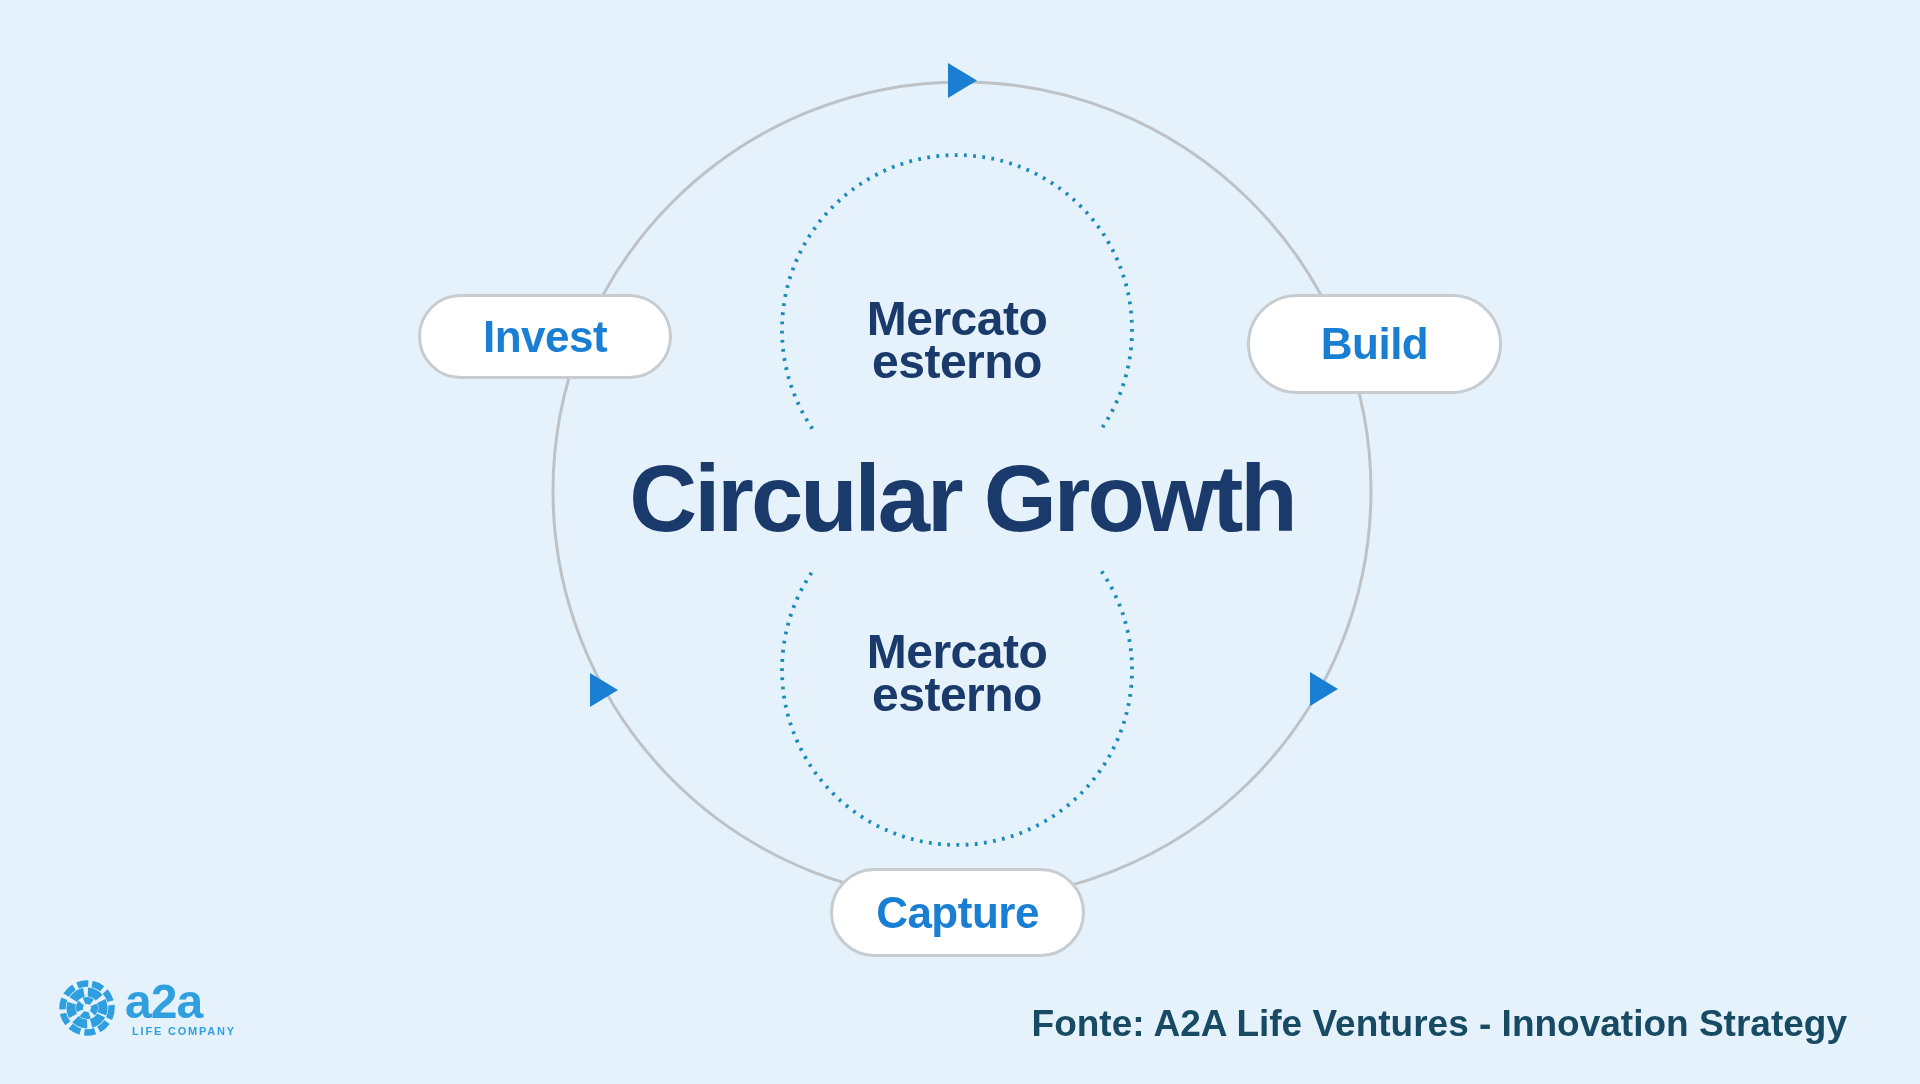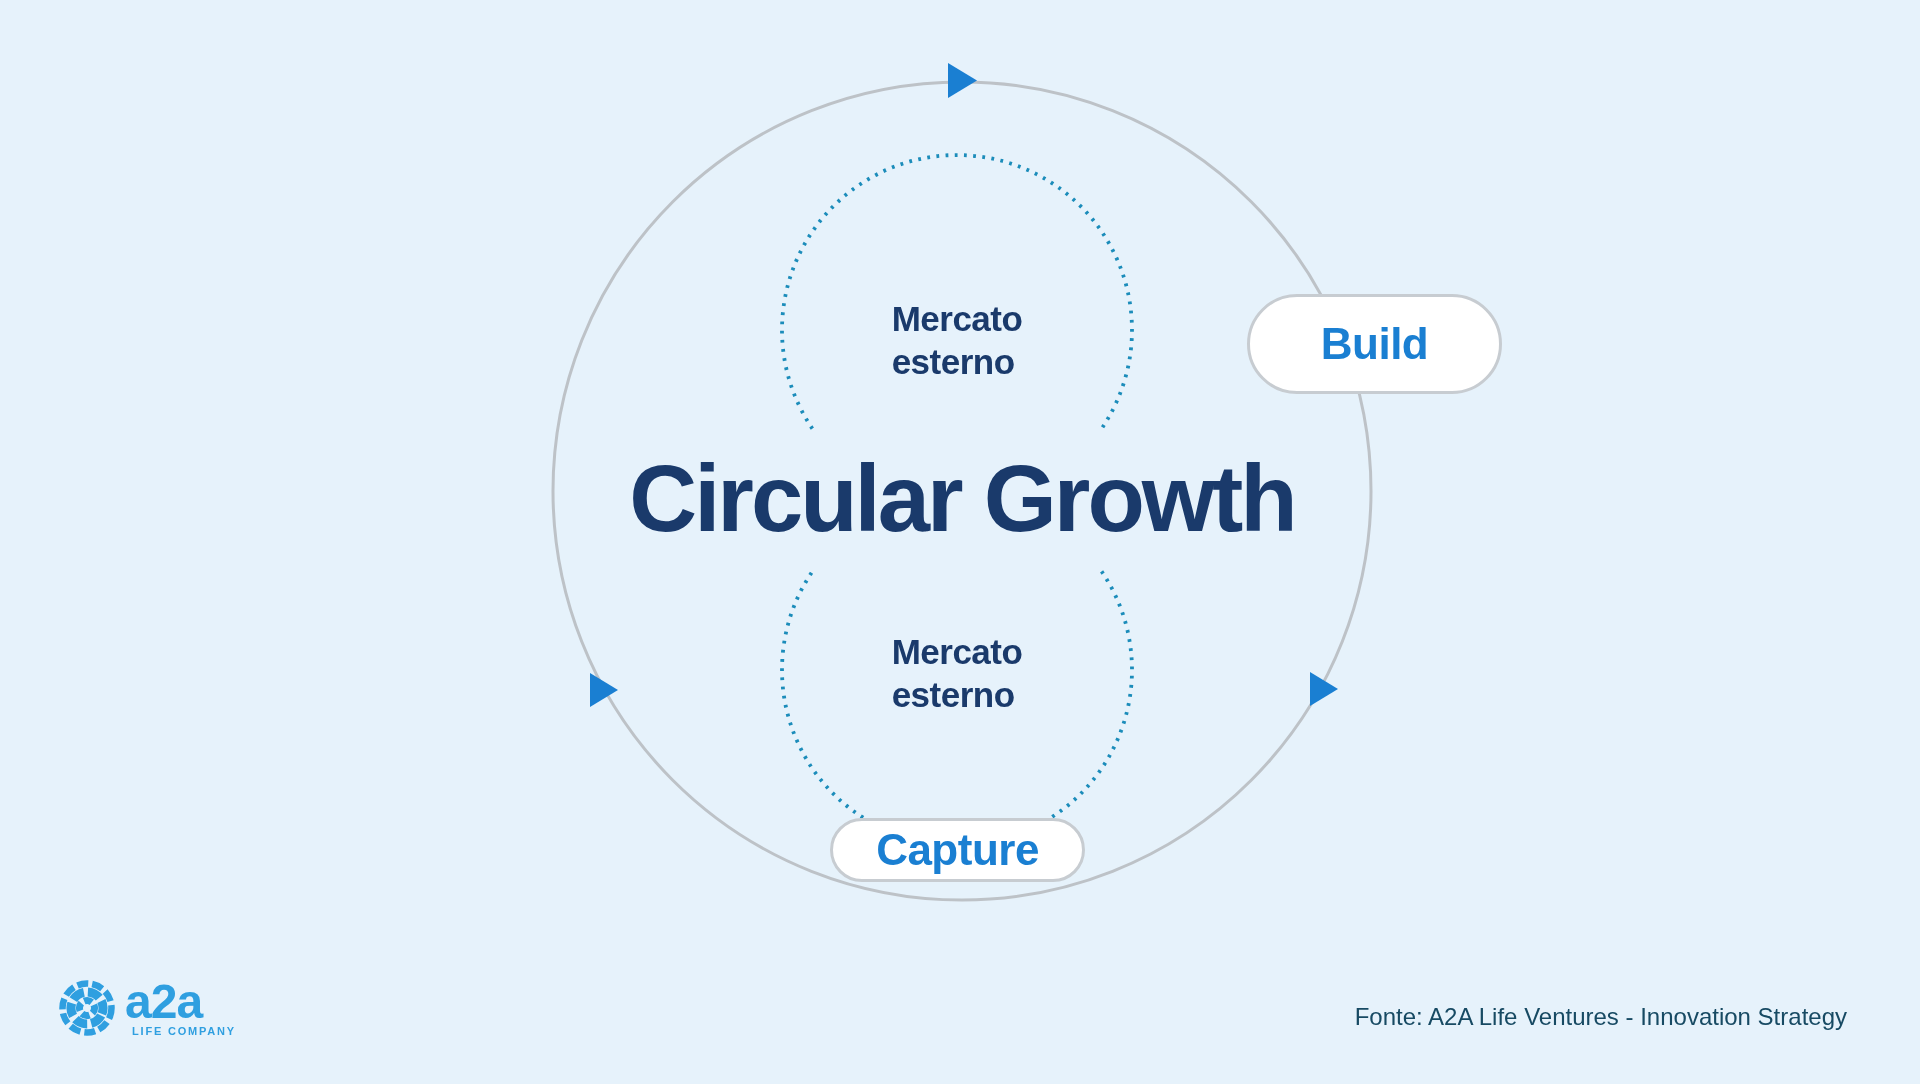"Invest" div.pill { html: none -> <div> <span>Invest</span> </div> }
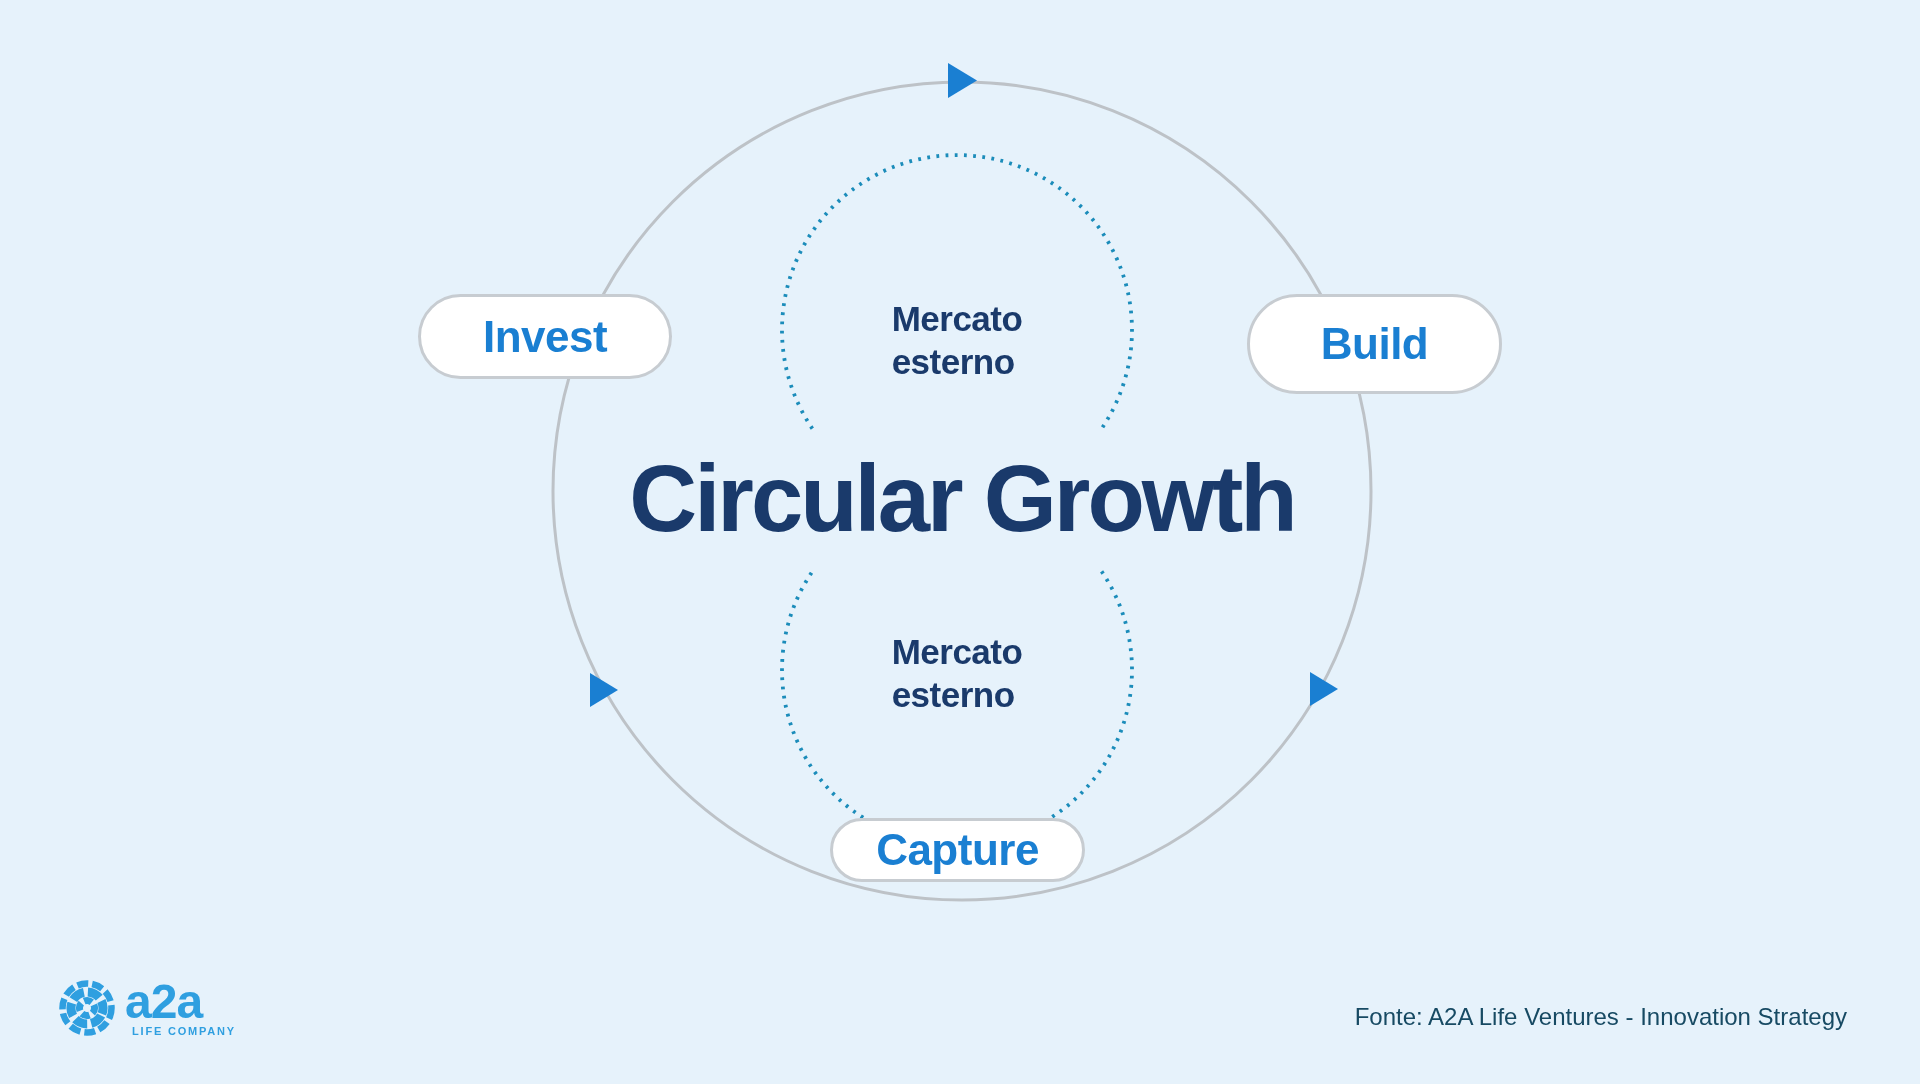"Mercato" .market-label { font-size: 35px -> 48px; text-align: left -> center }
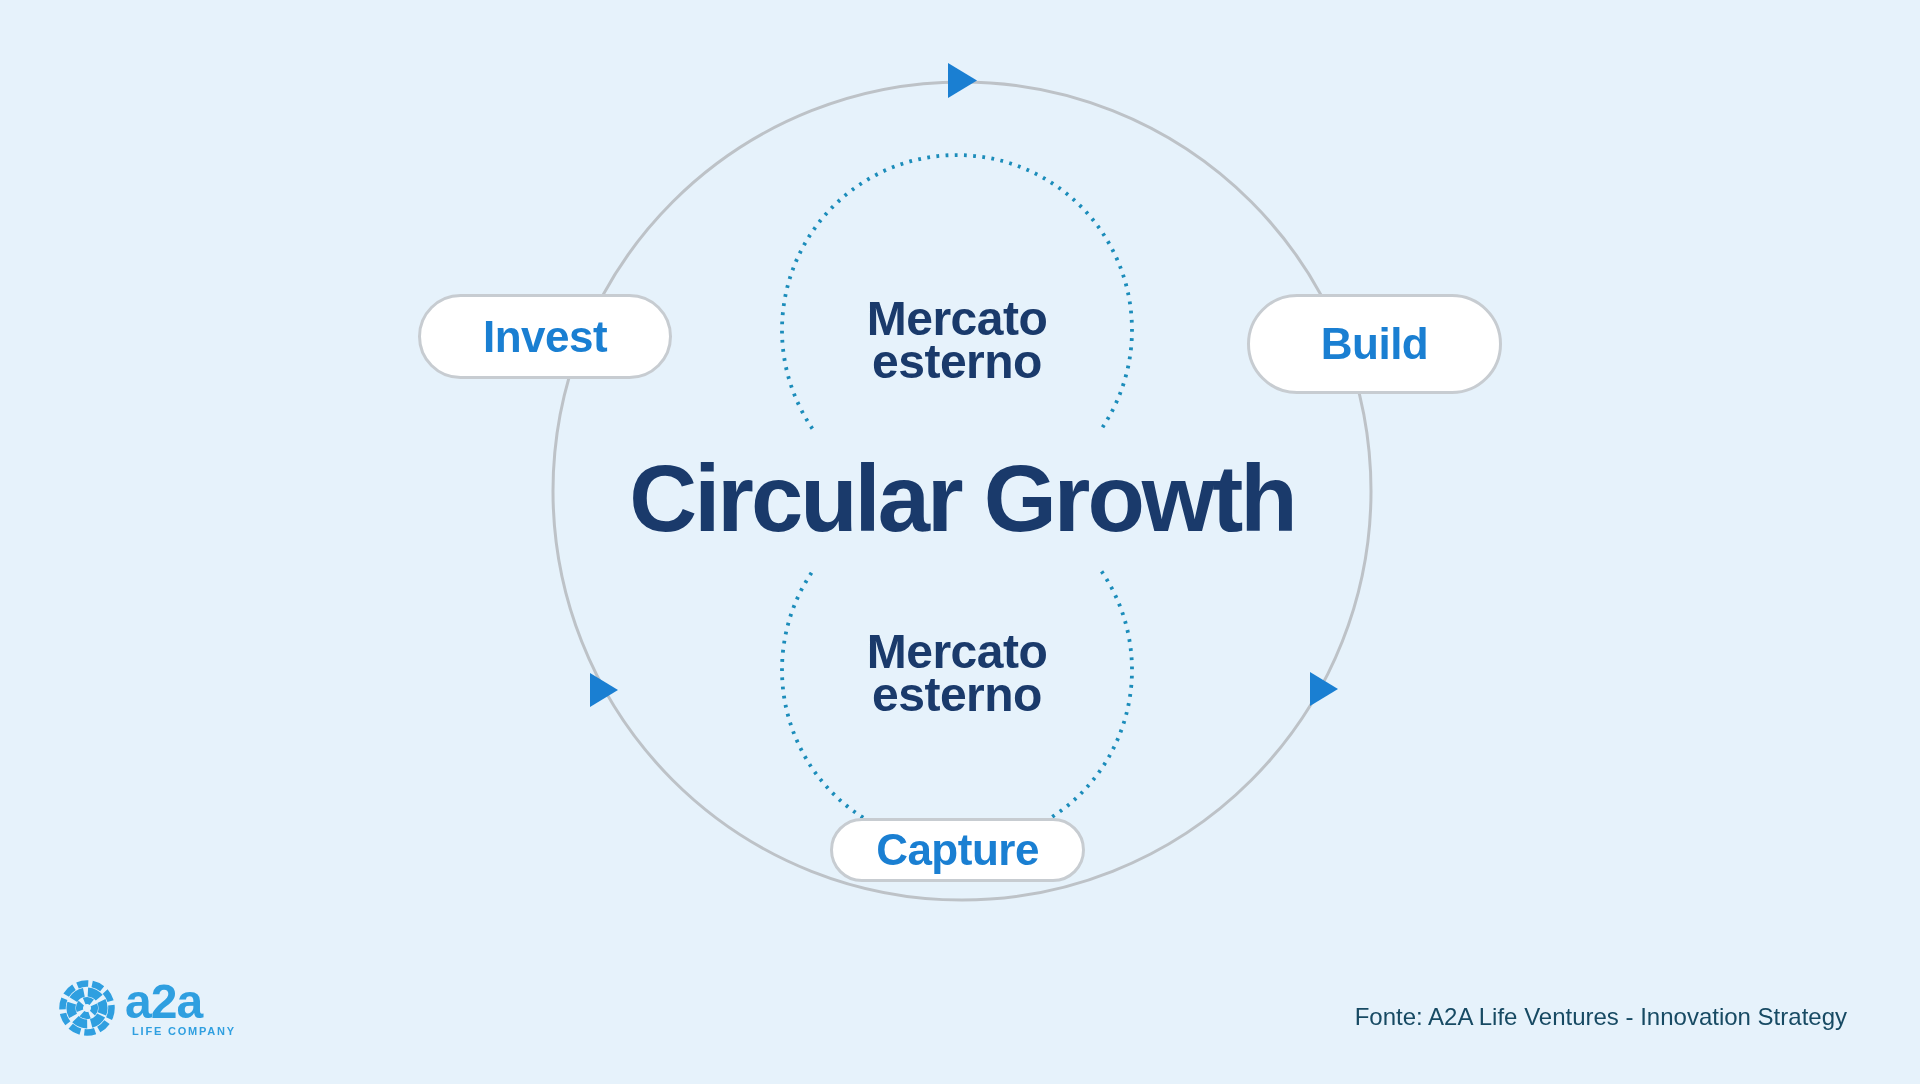"Capture" .pill-capture { height: 64px -> 89px; top: 818px -> 868px }
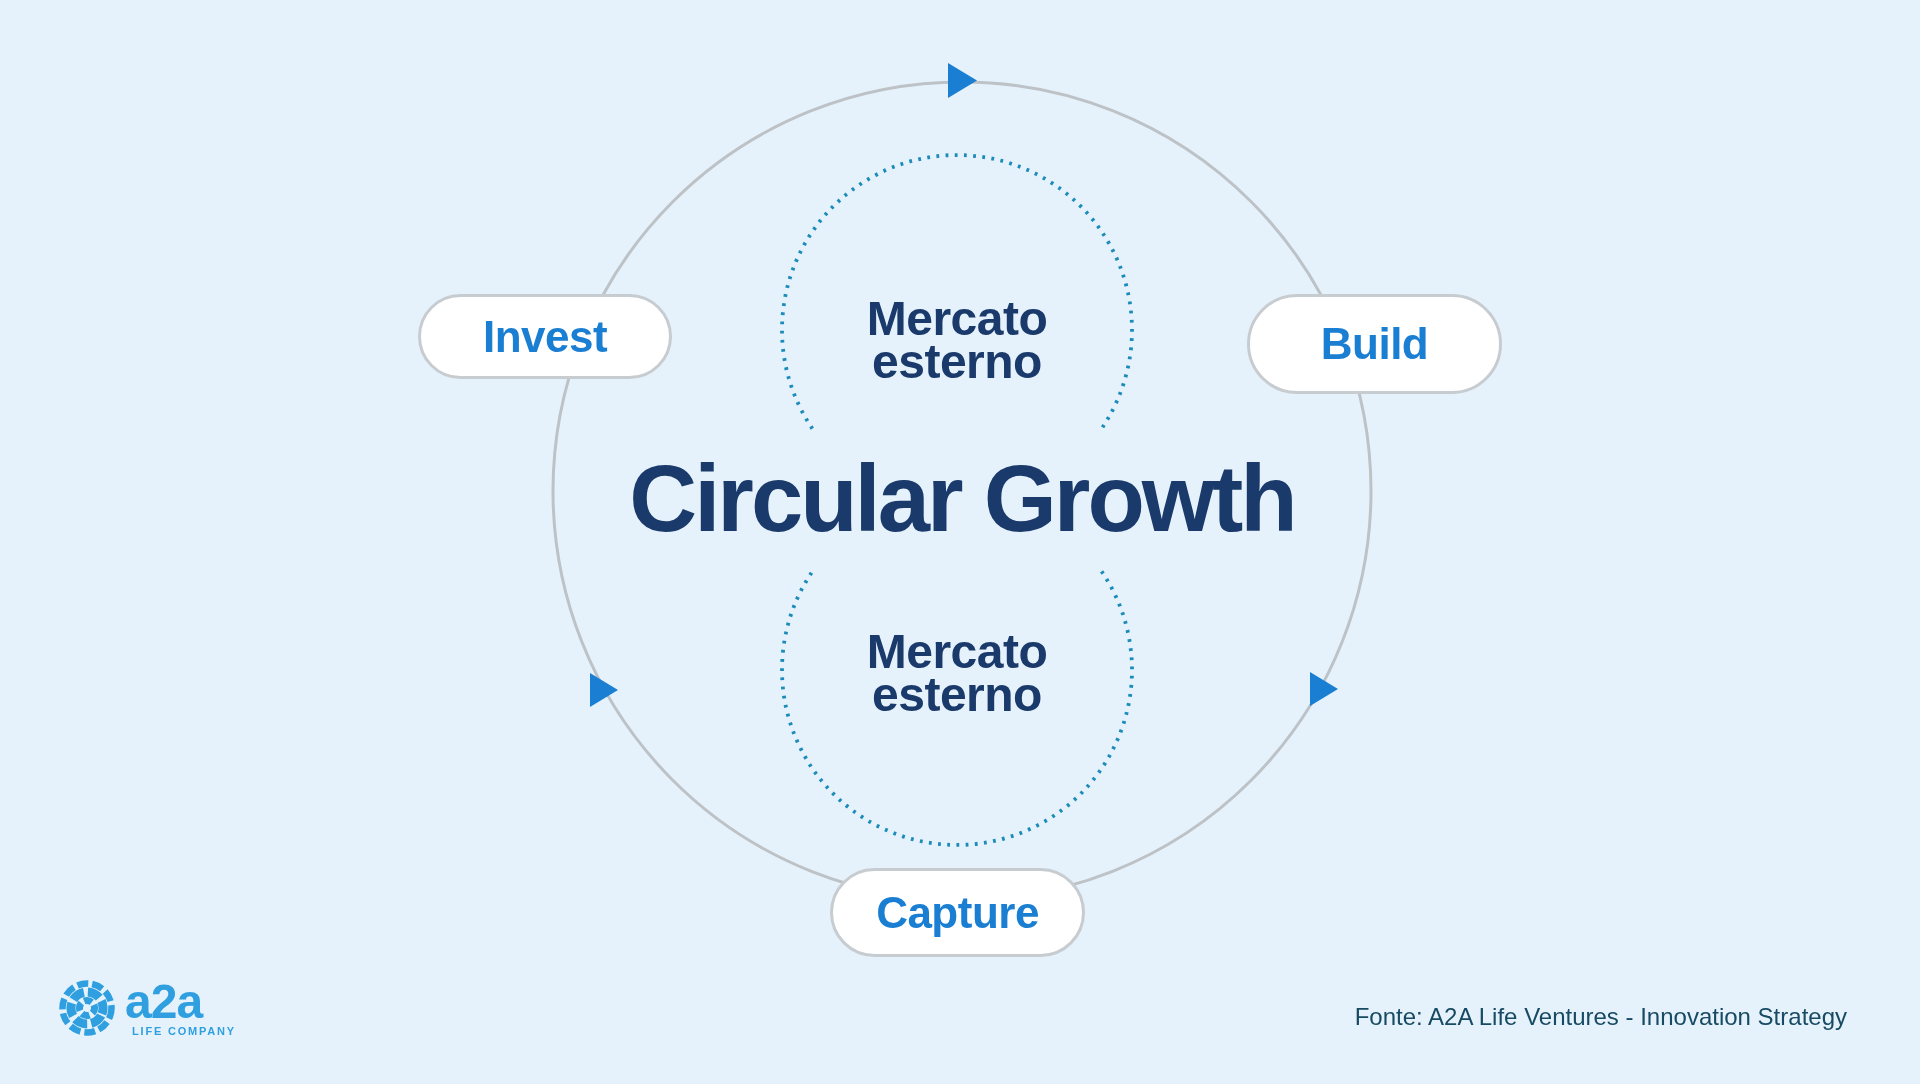"Fonte: A2A Life Ventures -" .source-caption { font-size: 24px -> 37px; font-weight: 400 -> 700 }
